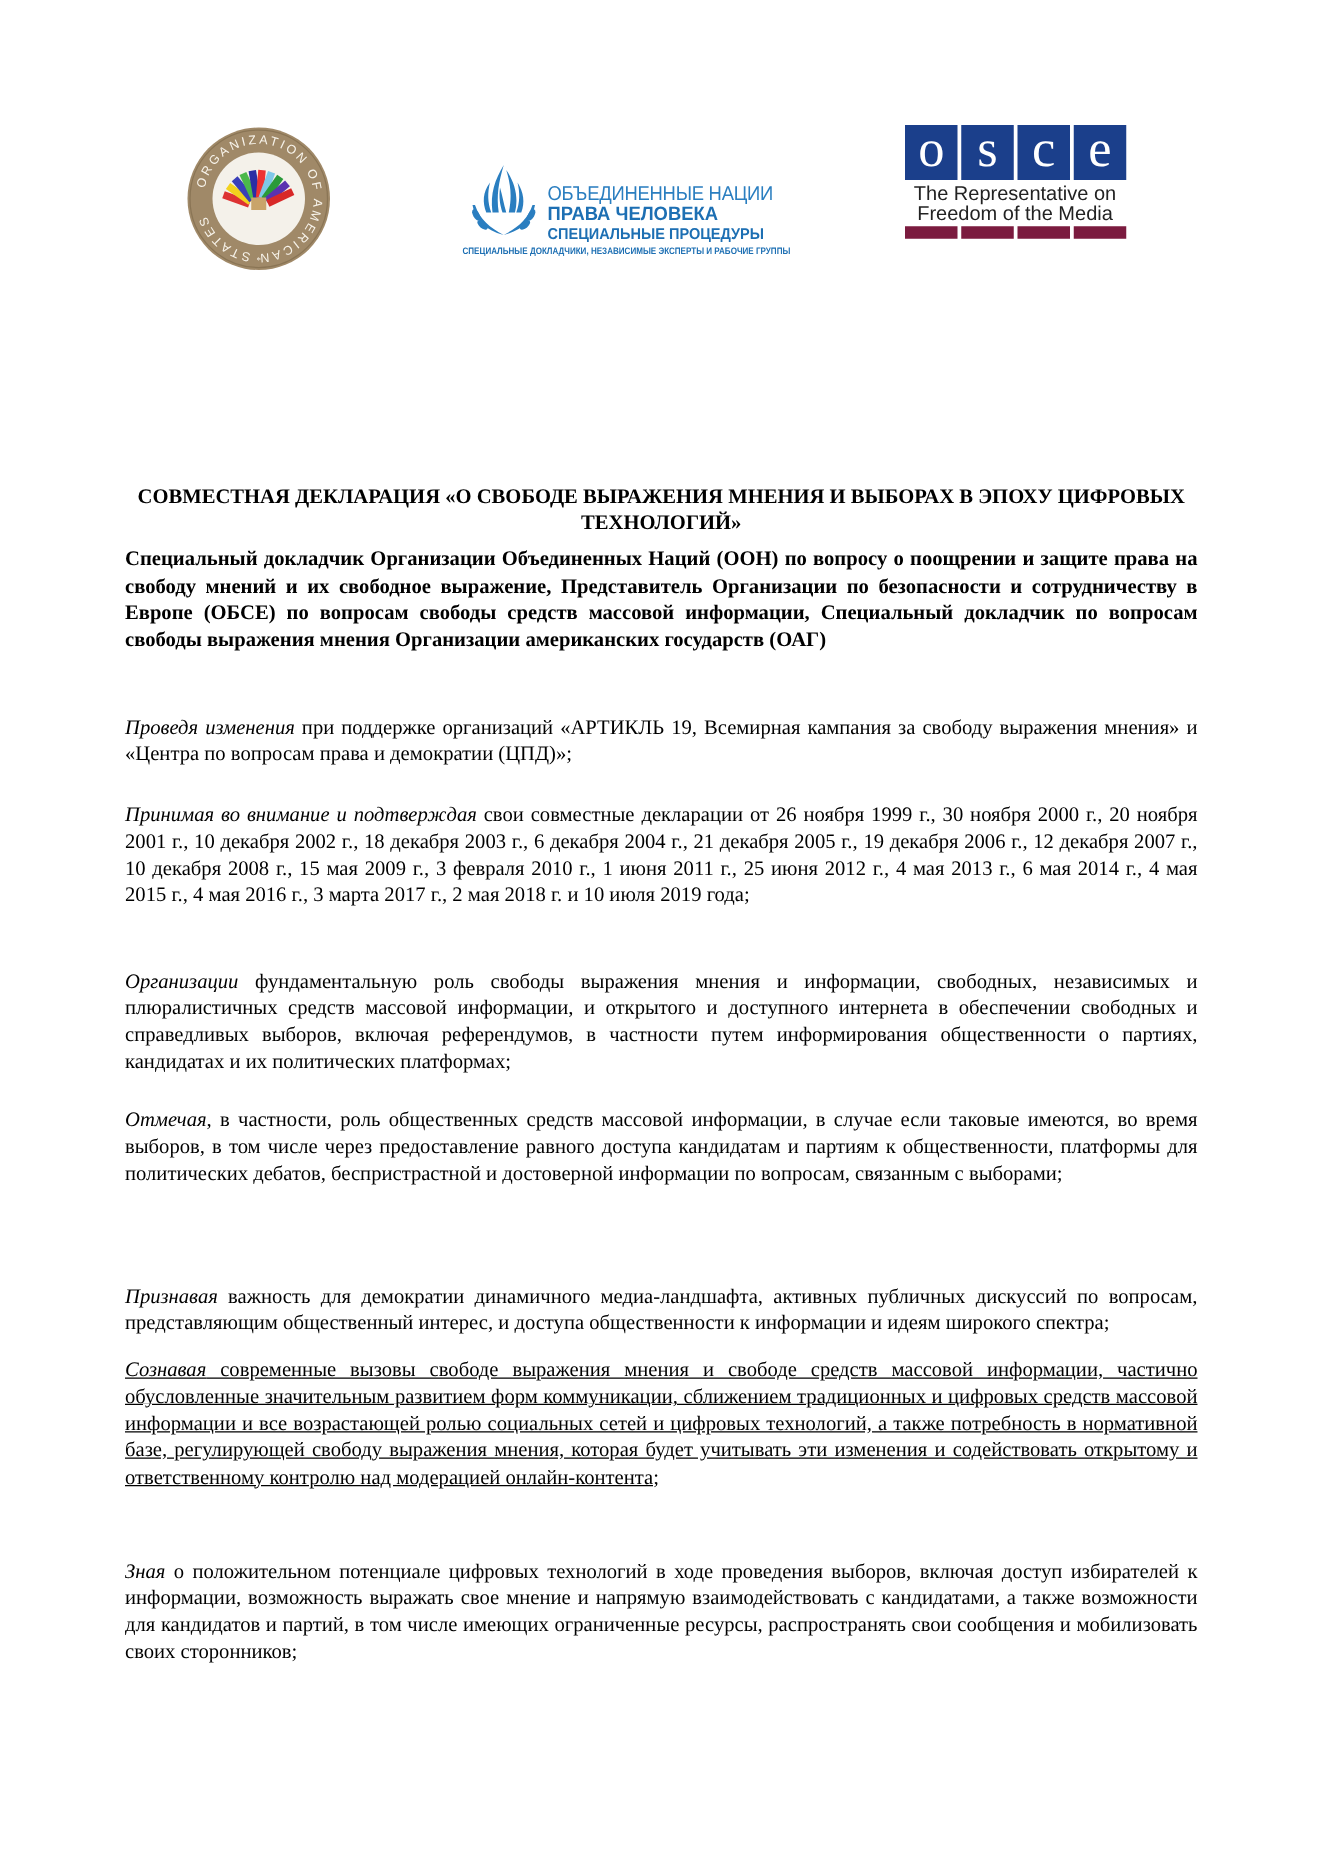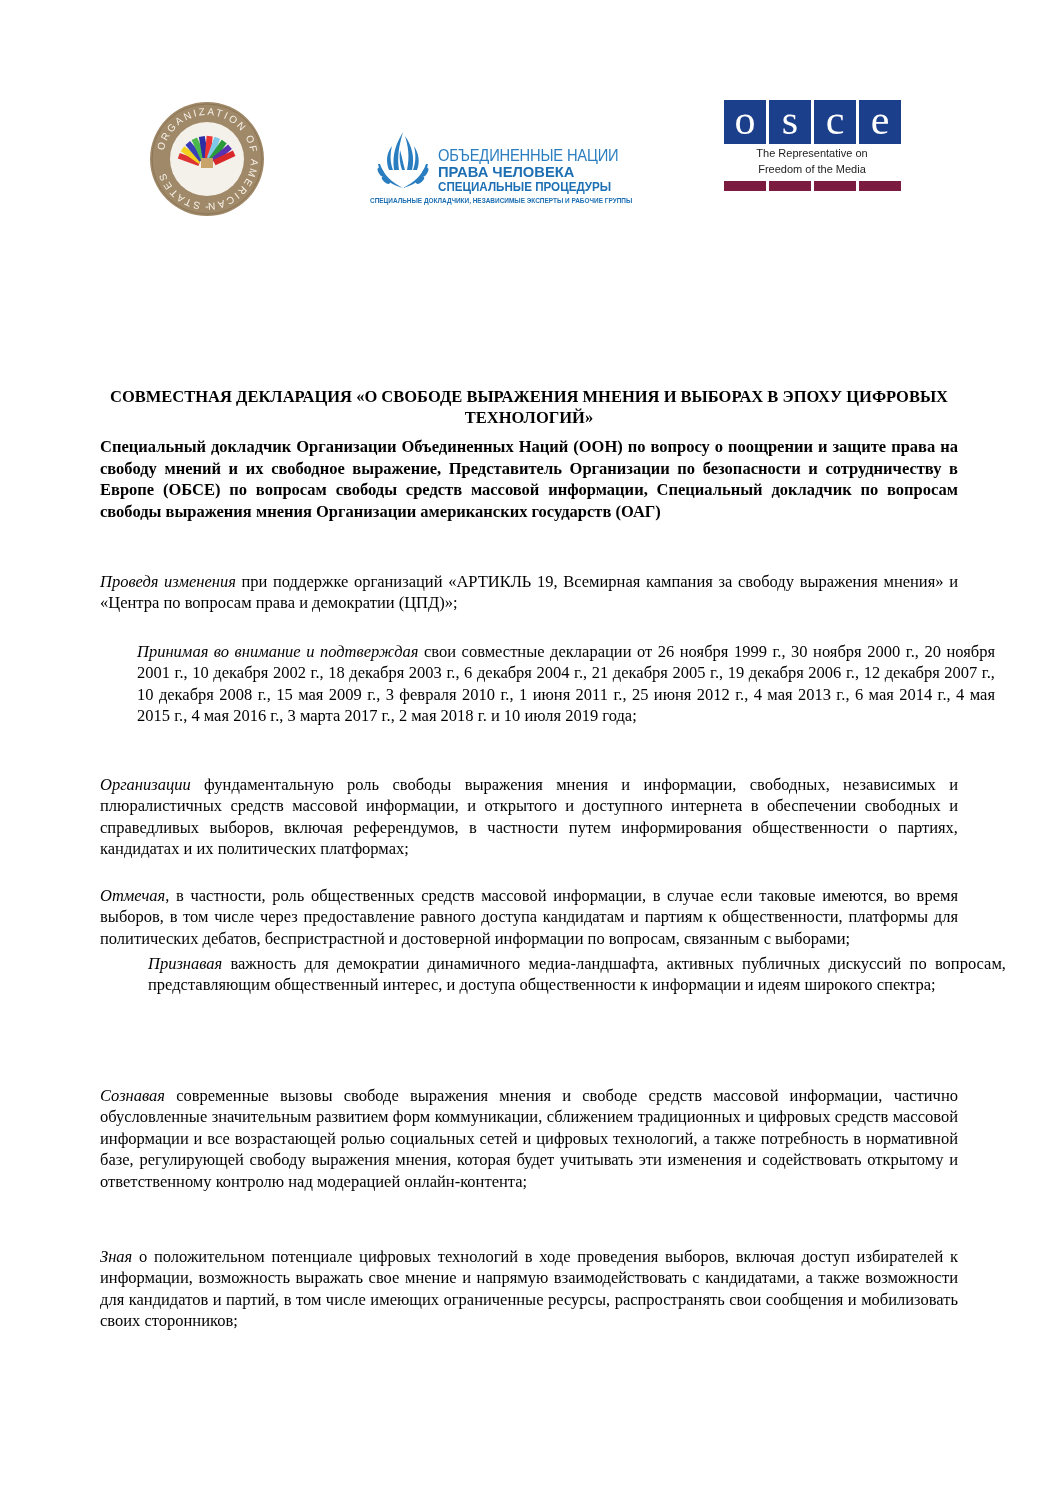"The Representative on" .osce-sub { font-size: 11px -> 16px }
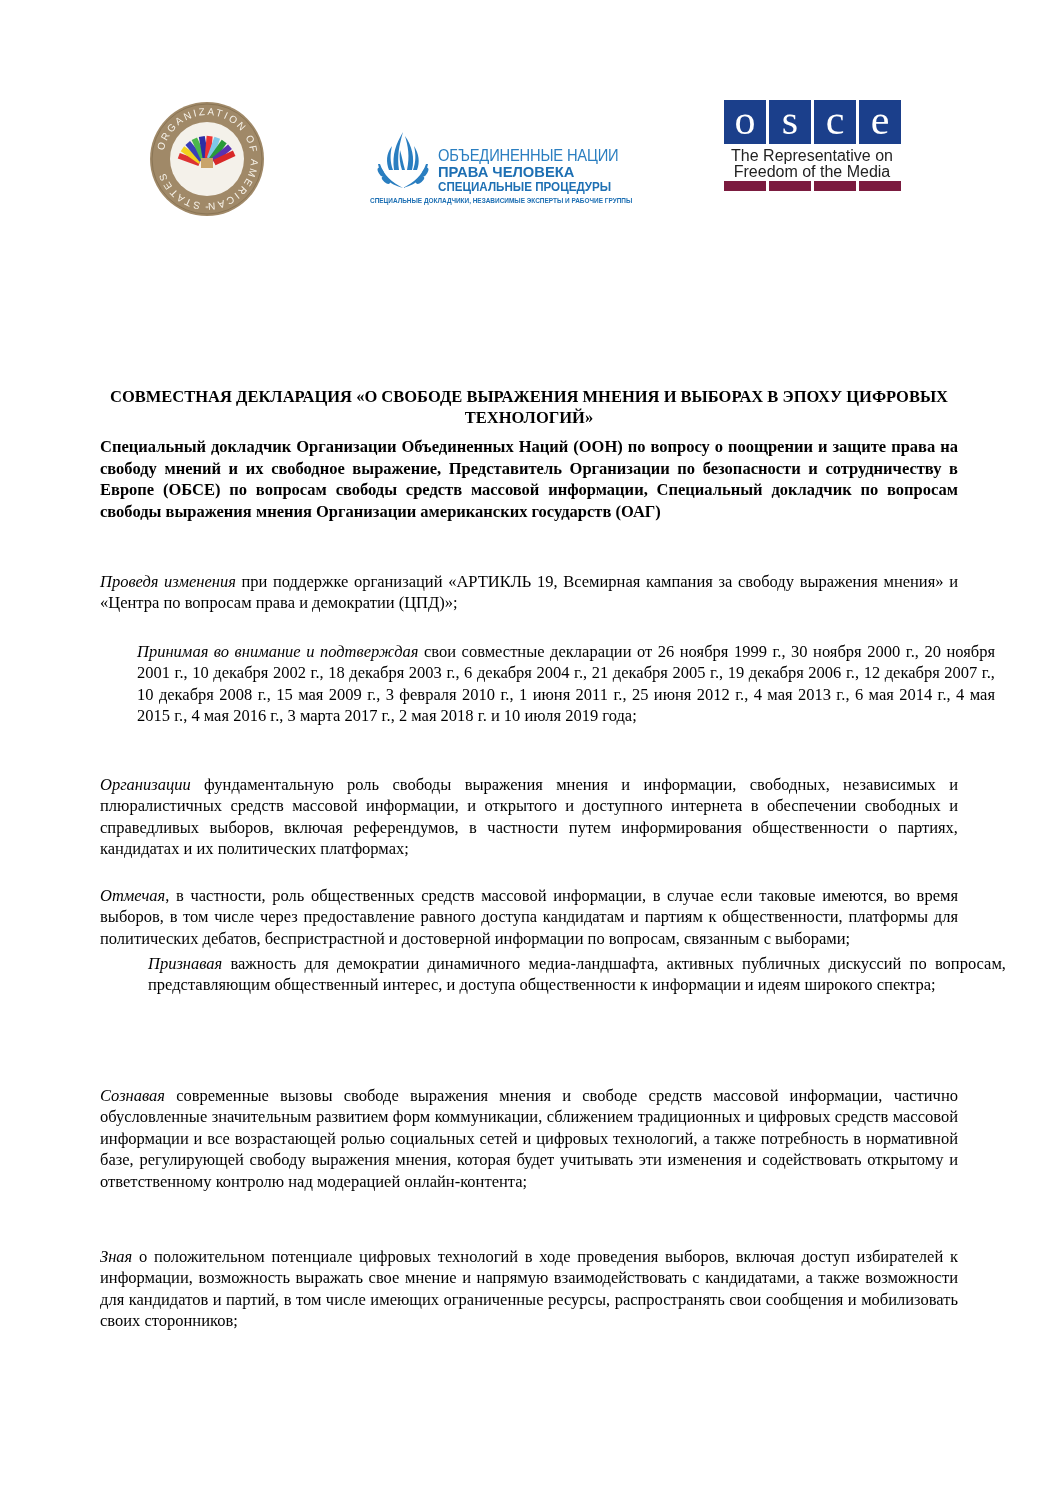"Принимая во внимание и подтверждая" .p2 { margin-left: 37px -> none }
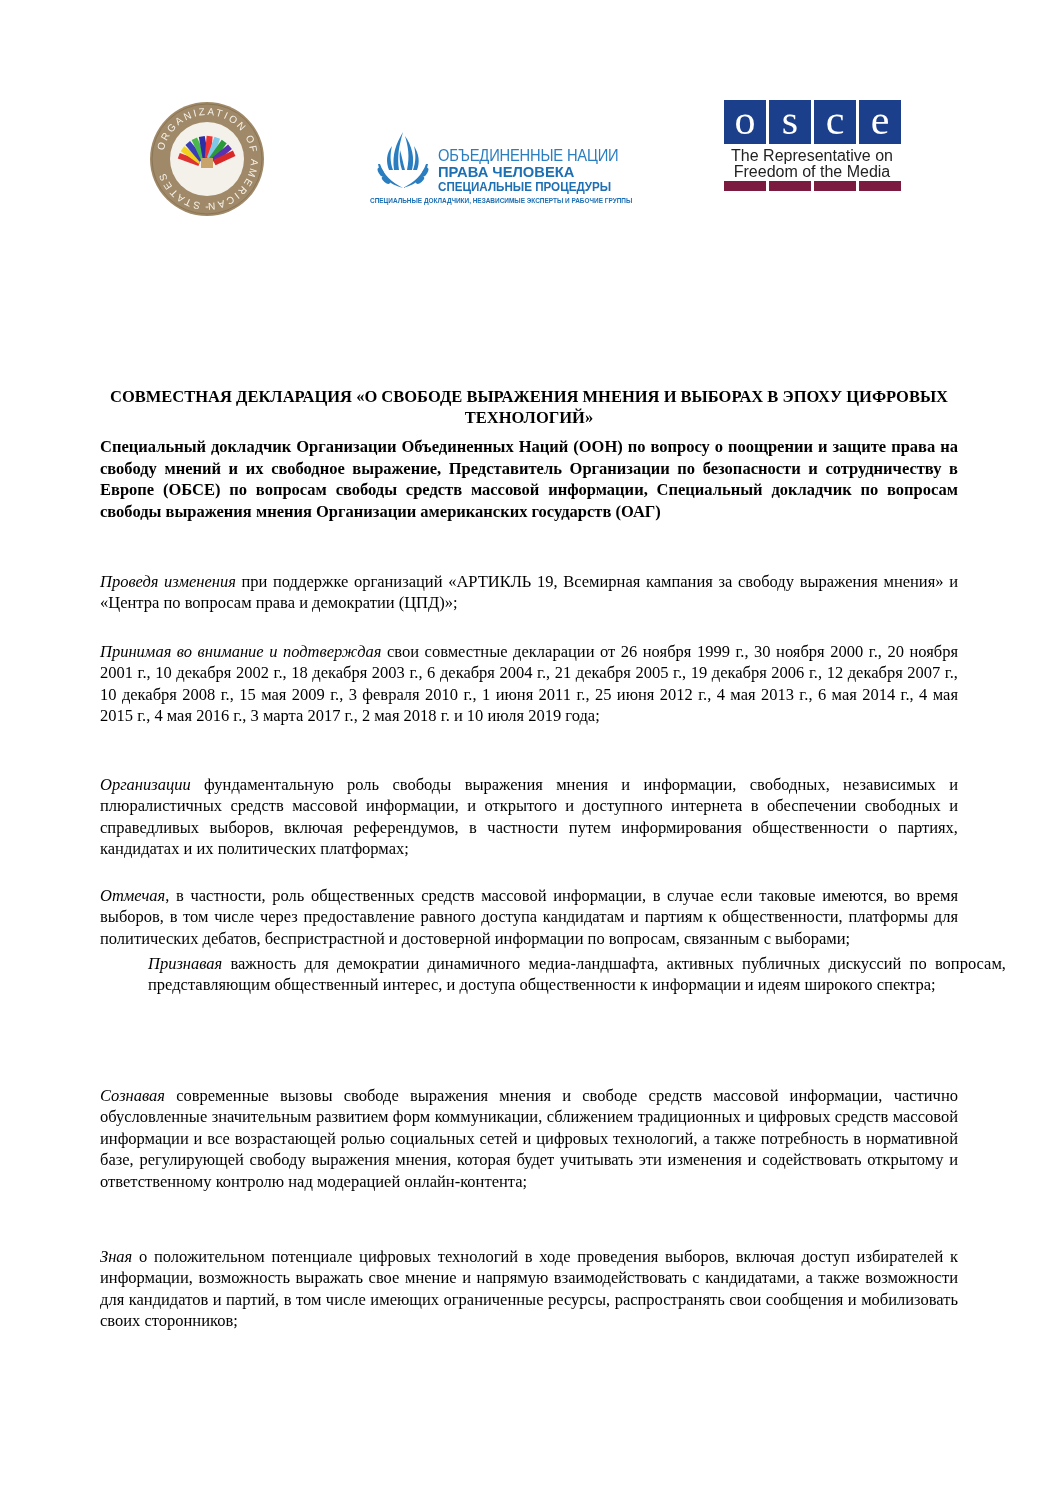"Признавая важность для демократии" .p5 { margin-left: 48px -> none; top: 953px -> 1026px }
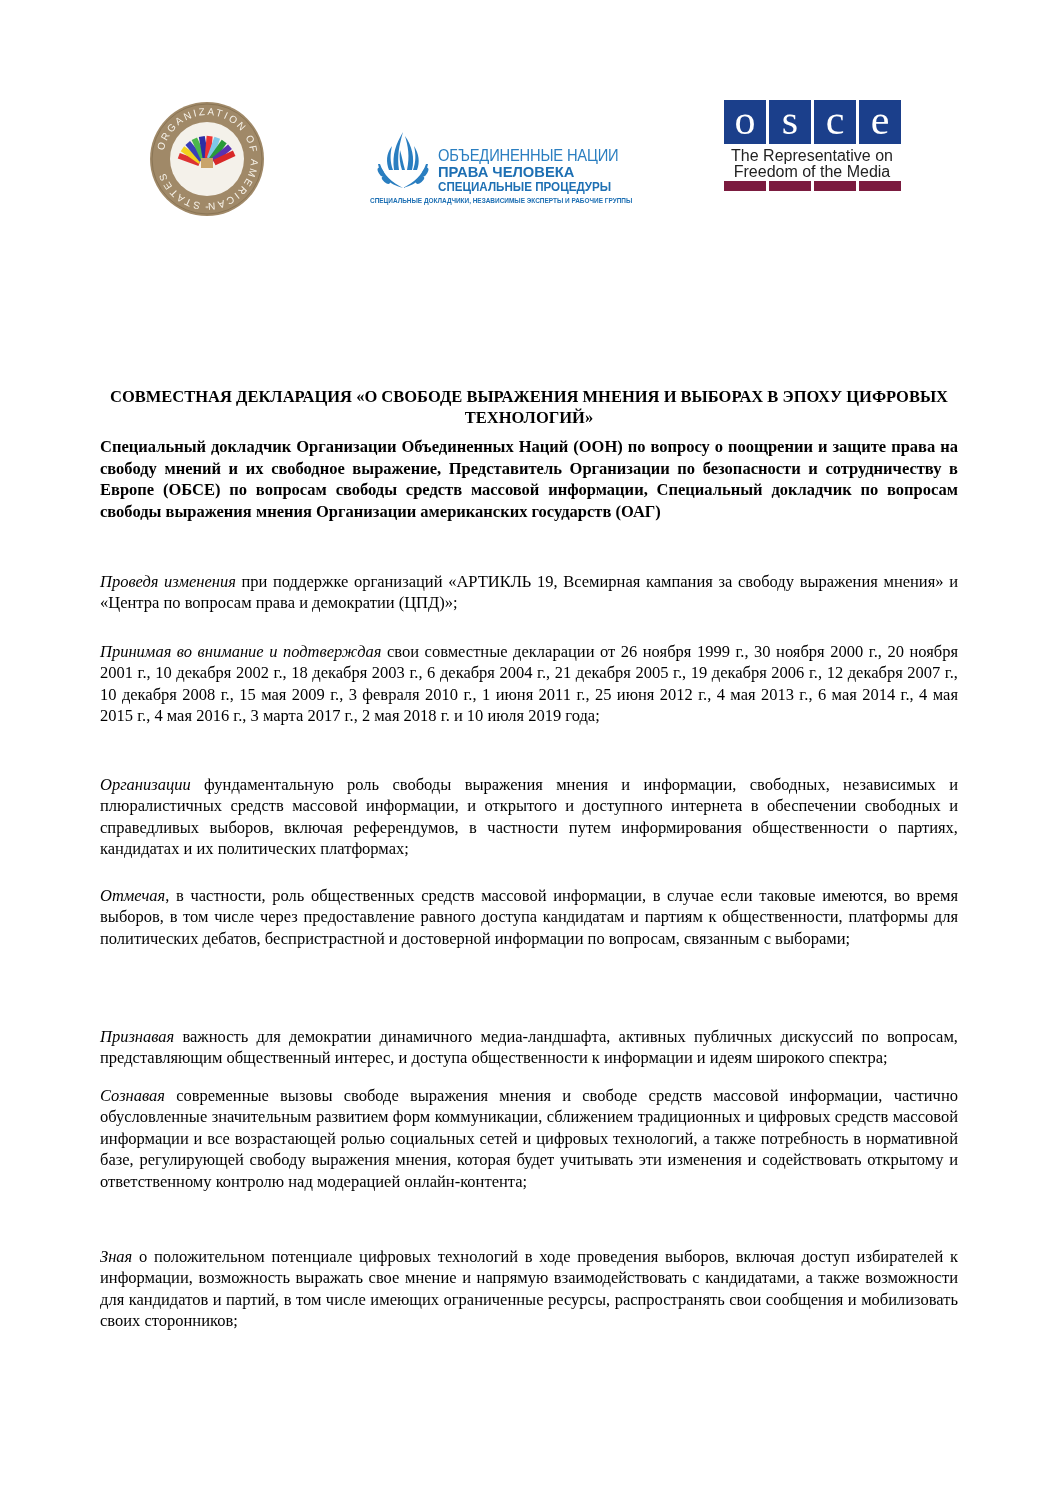"Сознавая современные вызовы свободе" .p6 { text-decoration: none -> underline }
